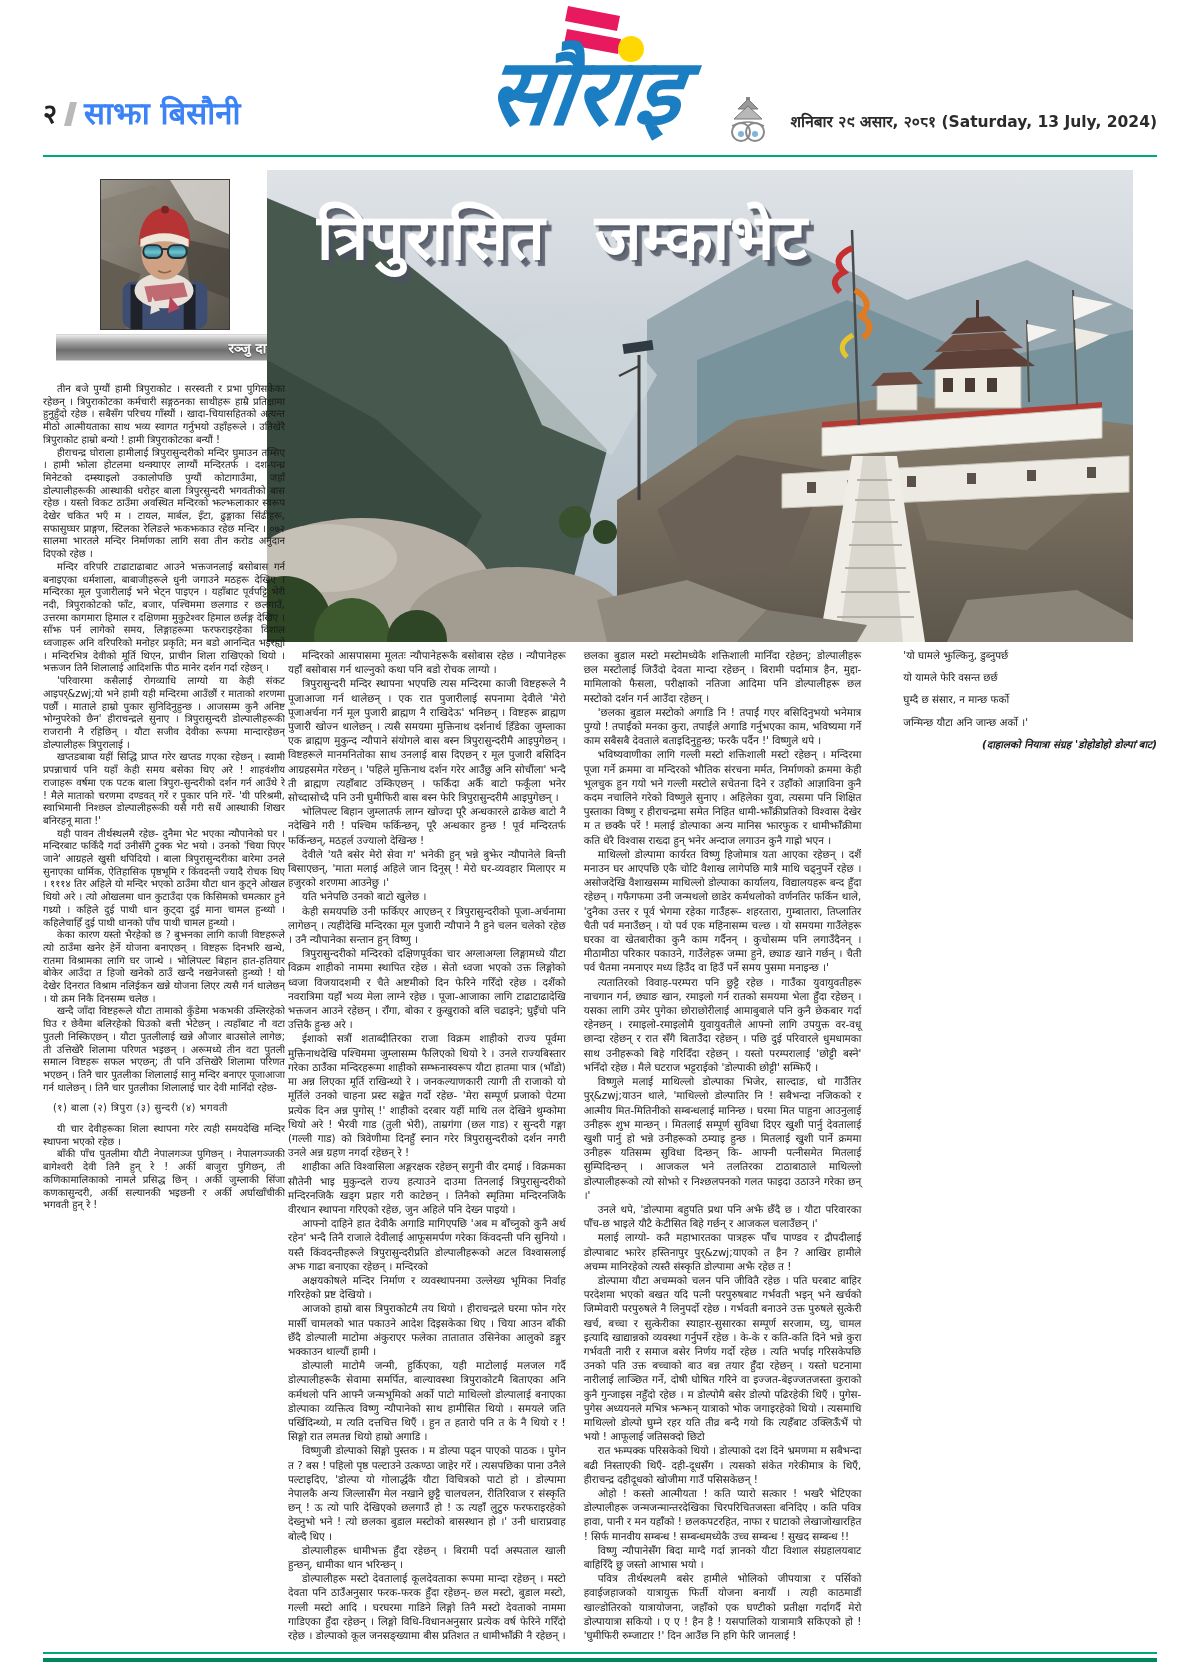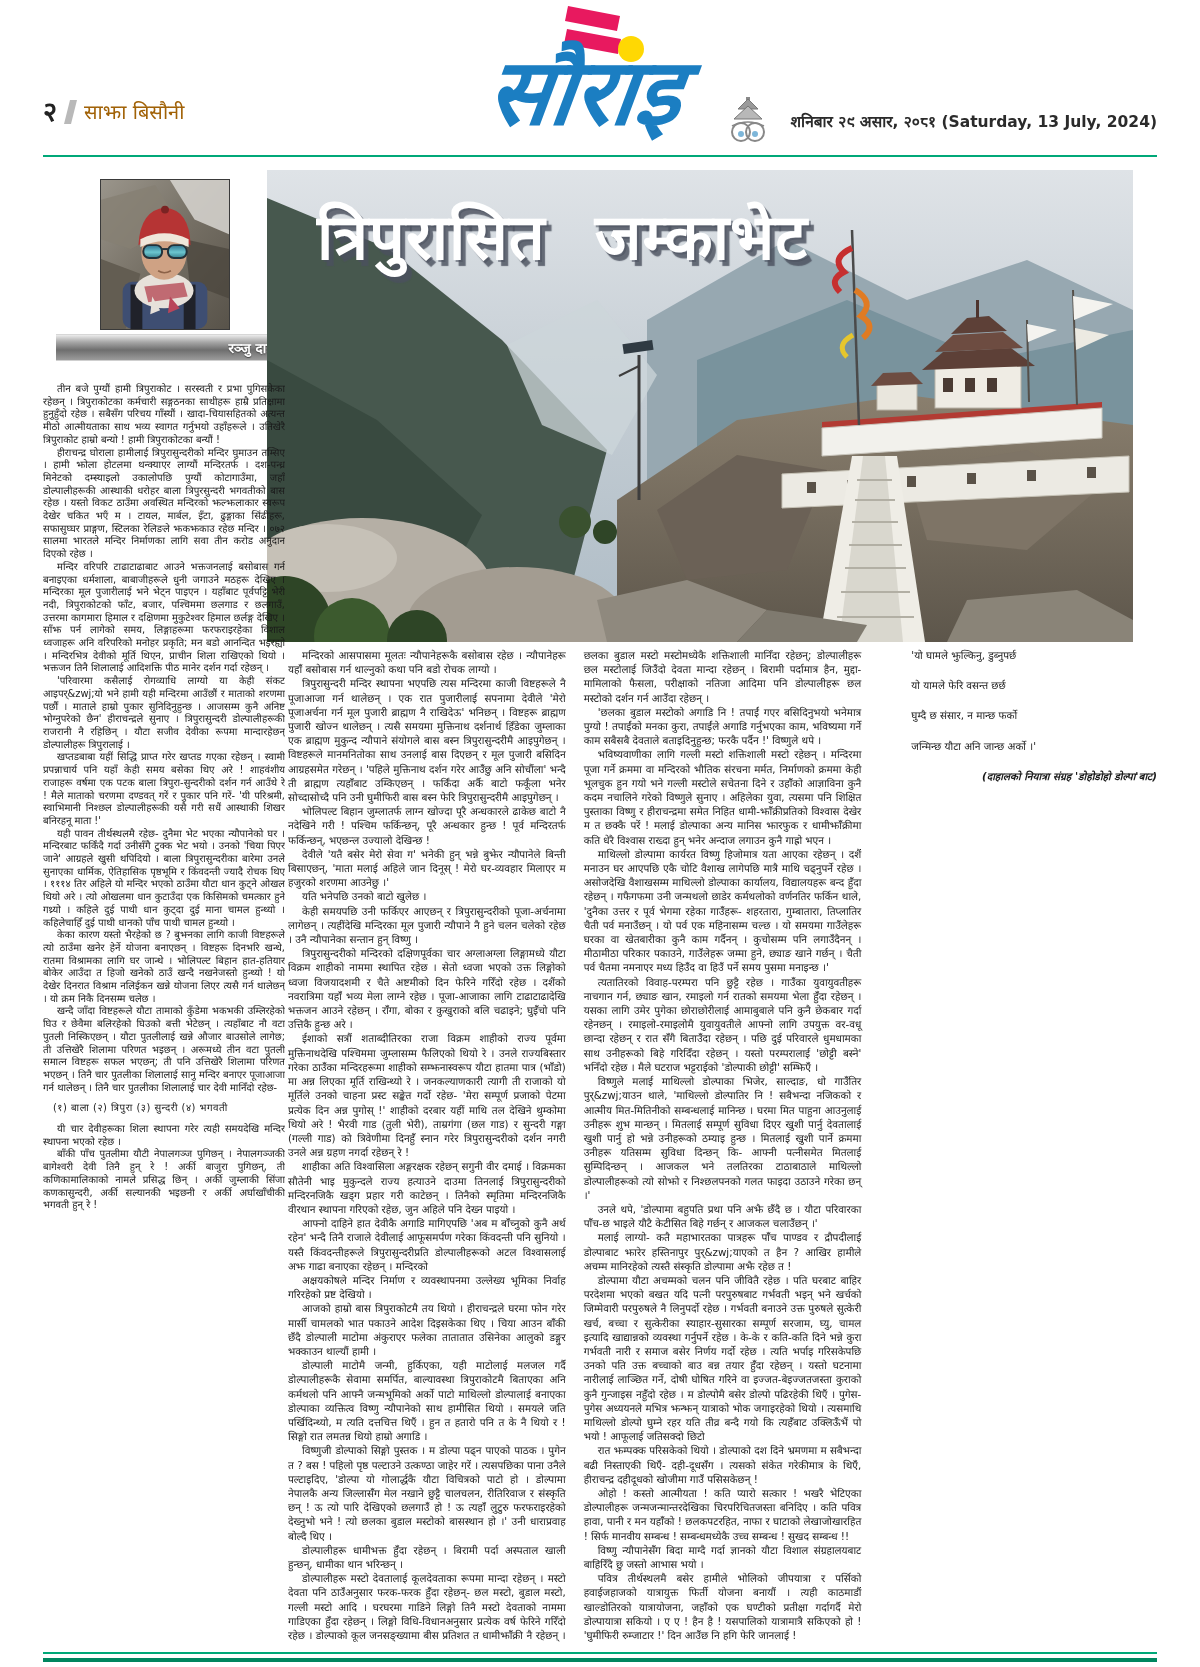"साझा बिसौनी" .section-name { color: #a16207 -> #3b82f6; font-size: 20px -> 31px; font-weight: normal -> bold }
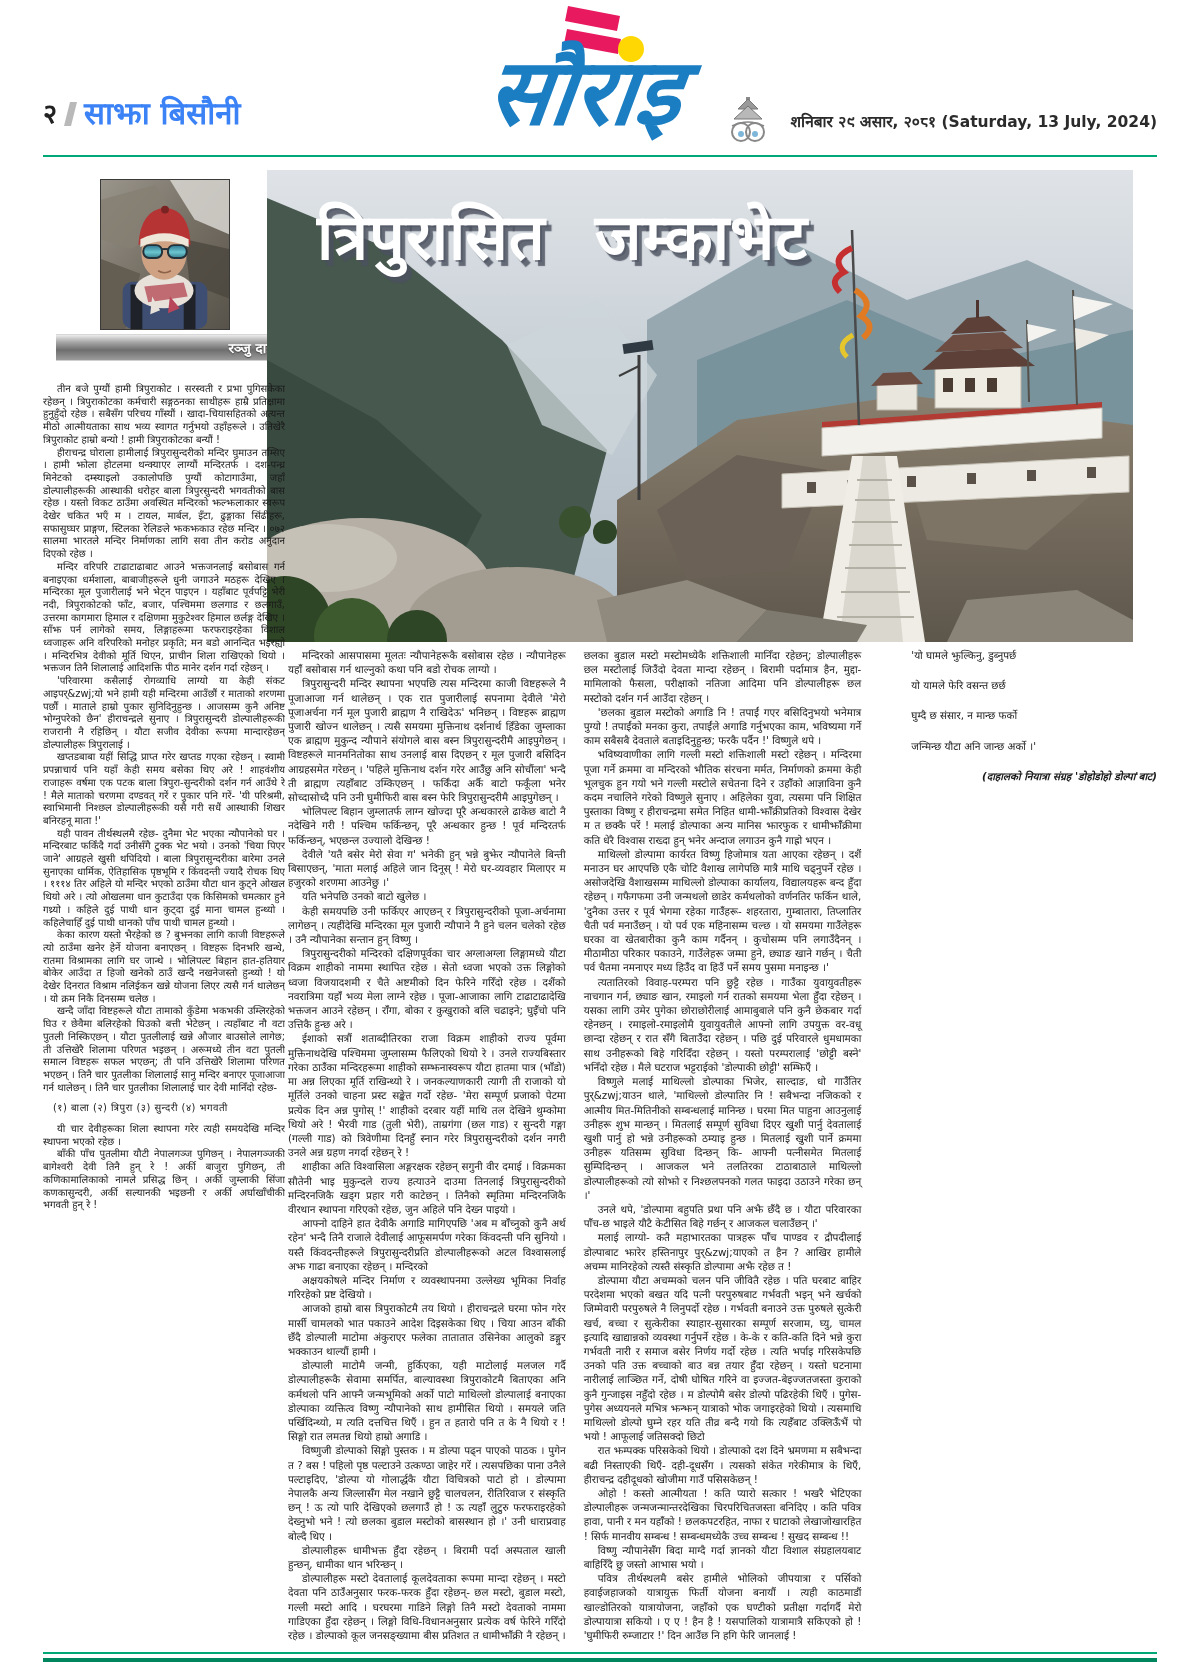"'यो घामले झुल्किनु, डुब्नुपर्छ" p.verse { margin: 16px -> 8px }
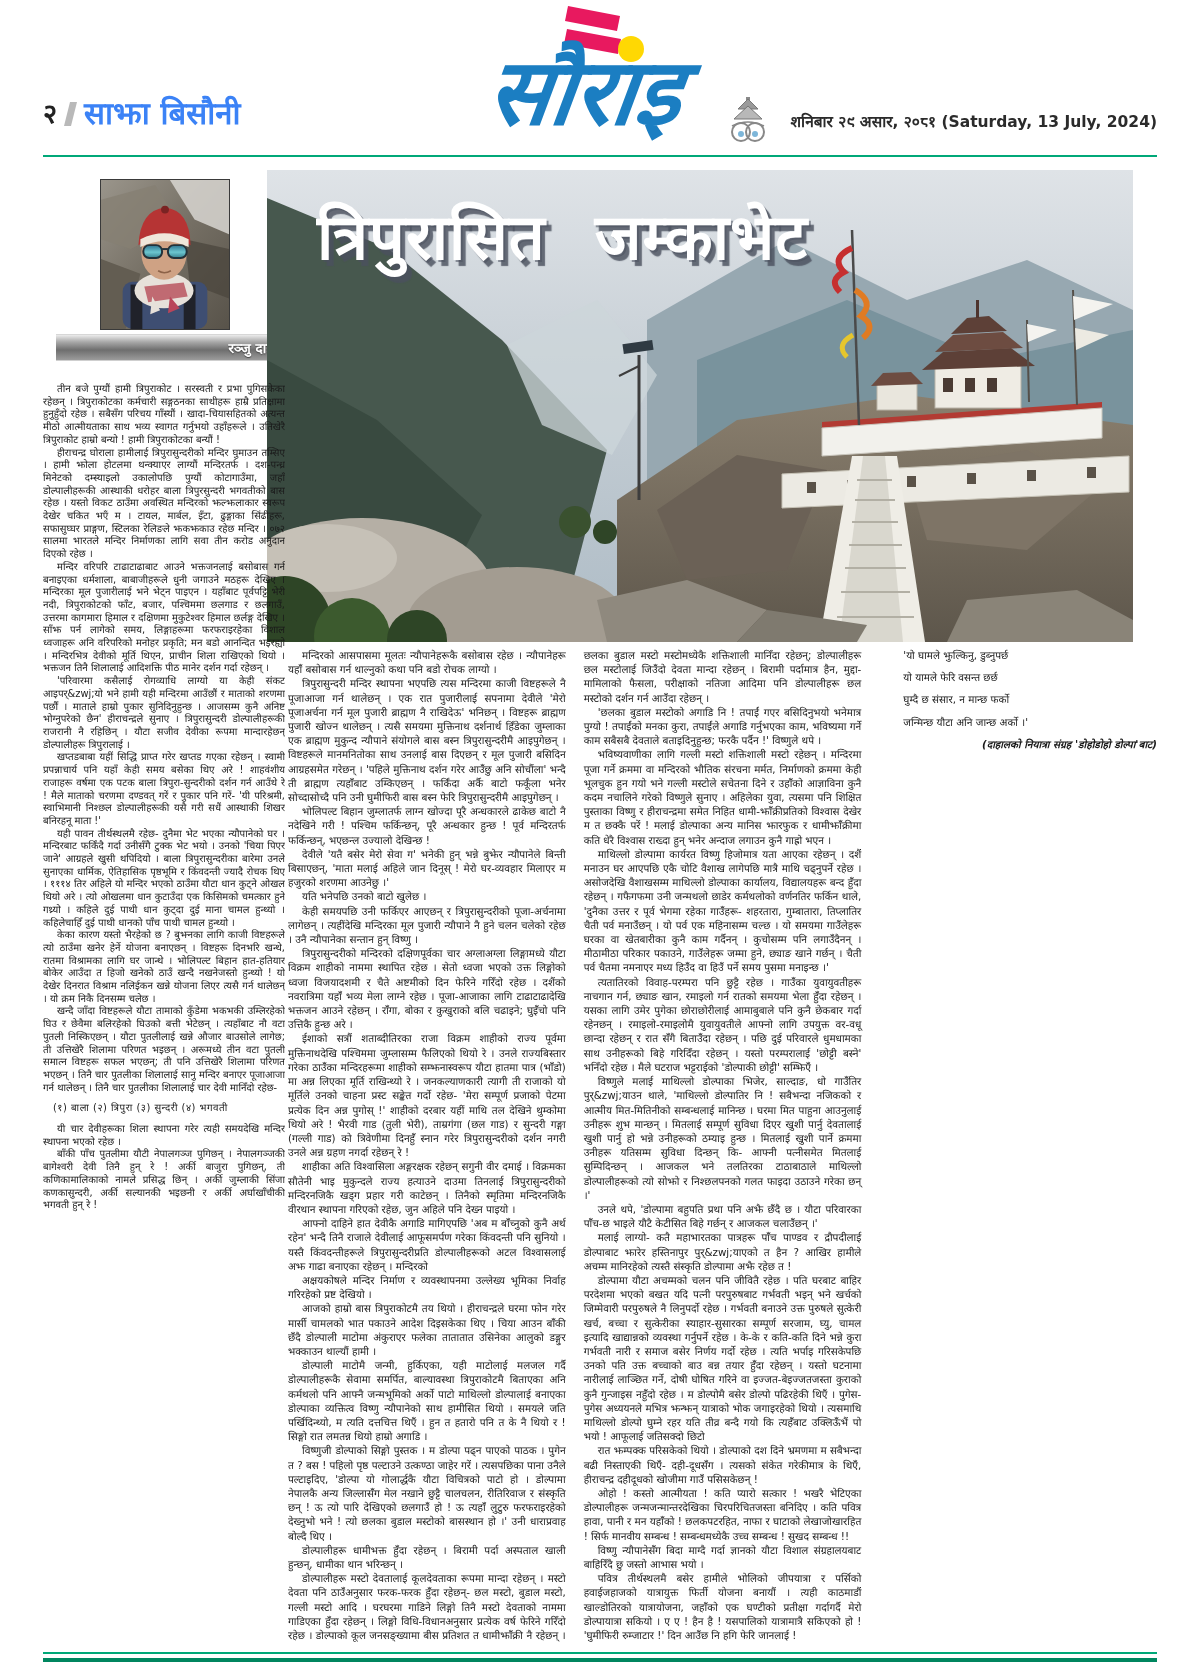"भोलिपल्ट बिहान जुम्लातर्फ लाग्न खोज्दा" p.para { text: भएछन्ल -> मठहर्ल }
